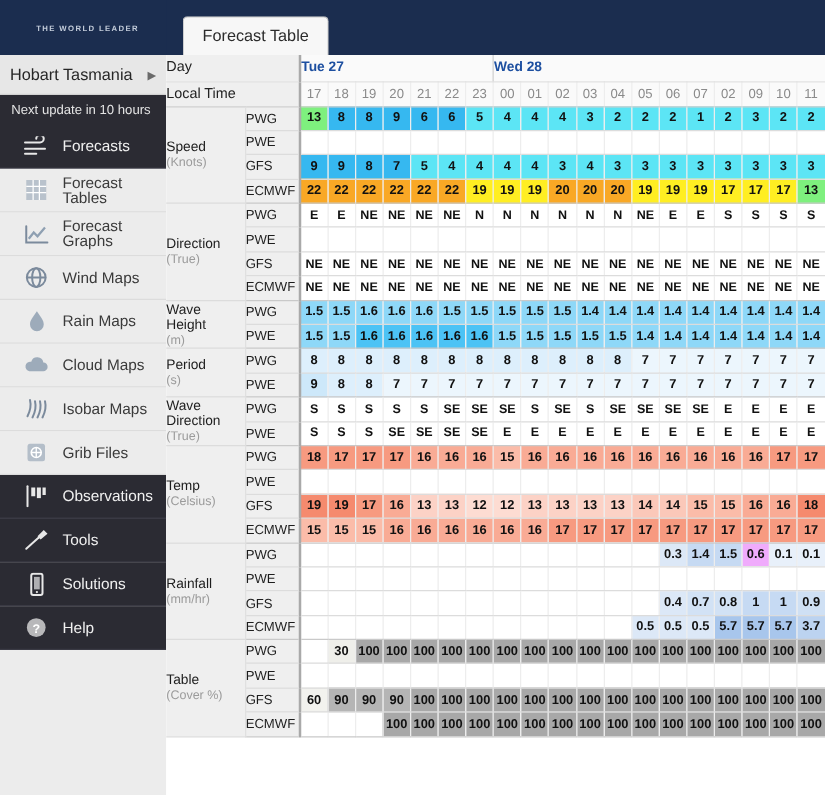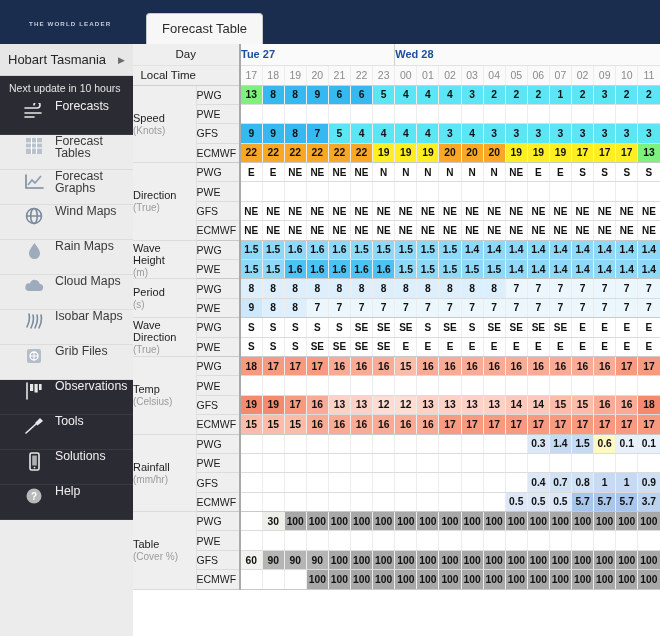"Day" .c-lbl { text-align: right -> left }
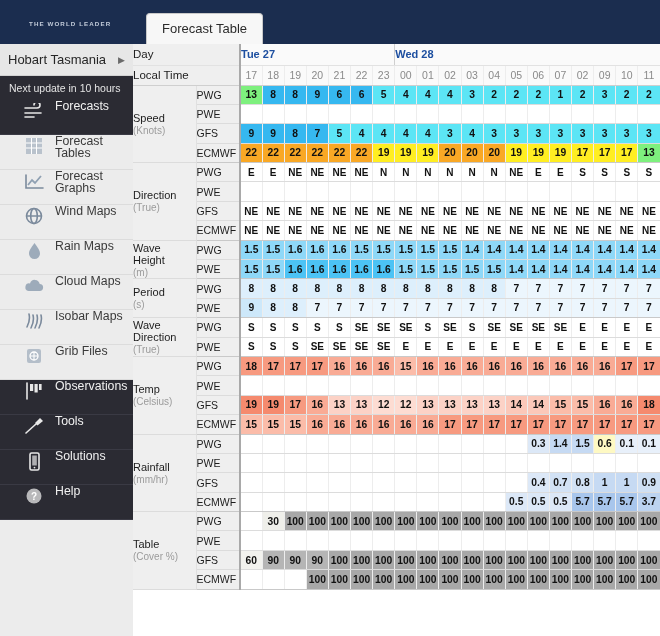"Forecasts" .mi { align-items: none -> center; padding-left: 22px -> 17px }
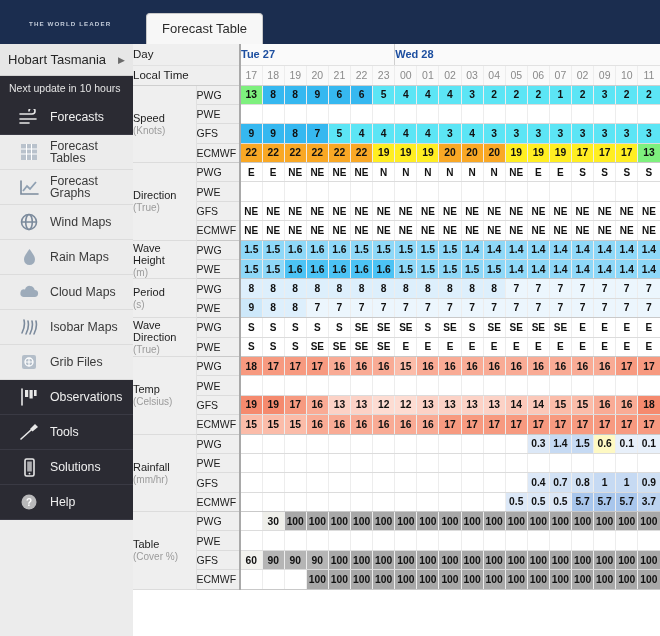"0.6" td.cell { background: #fef9c3 -> #f0abfc }
